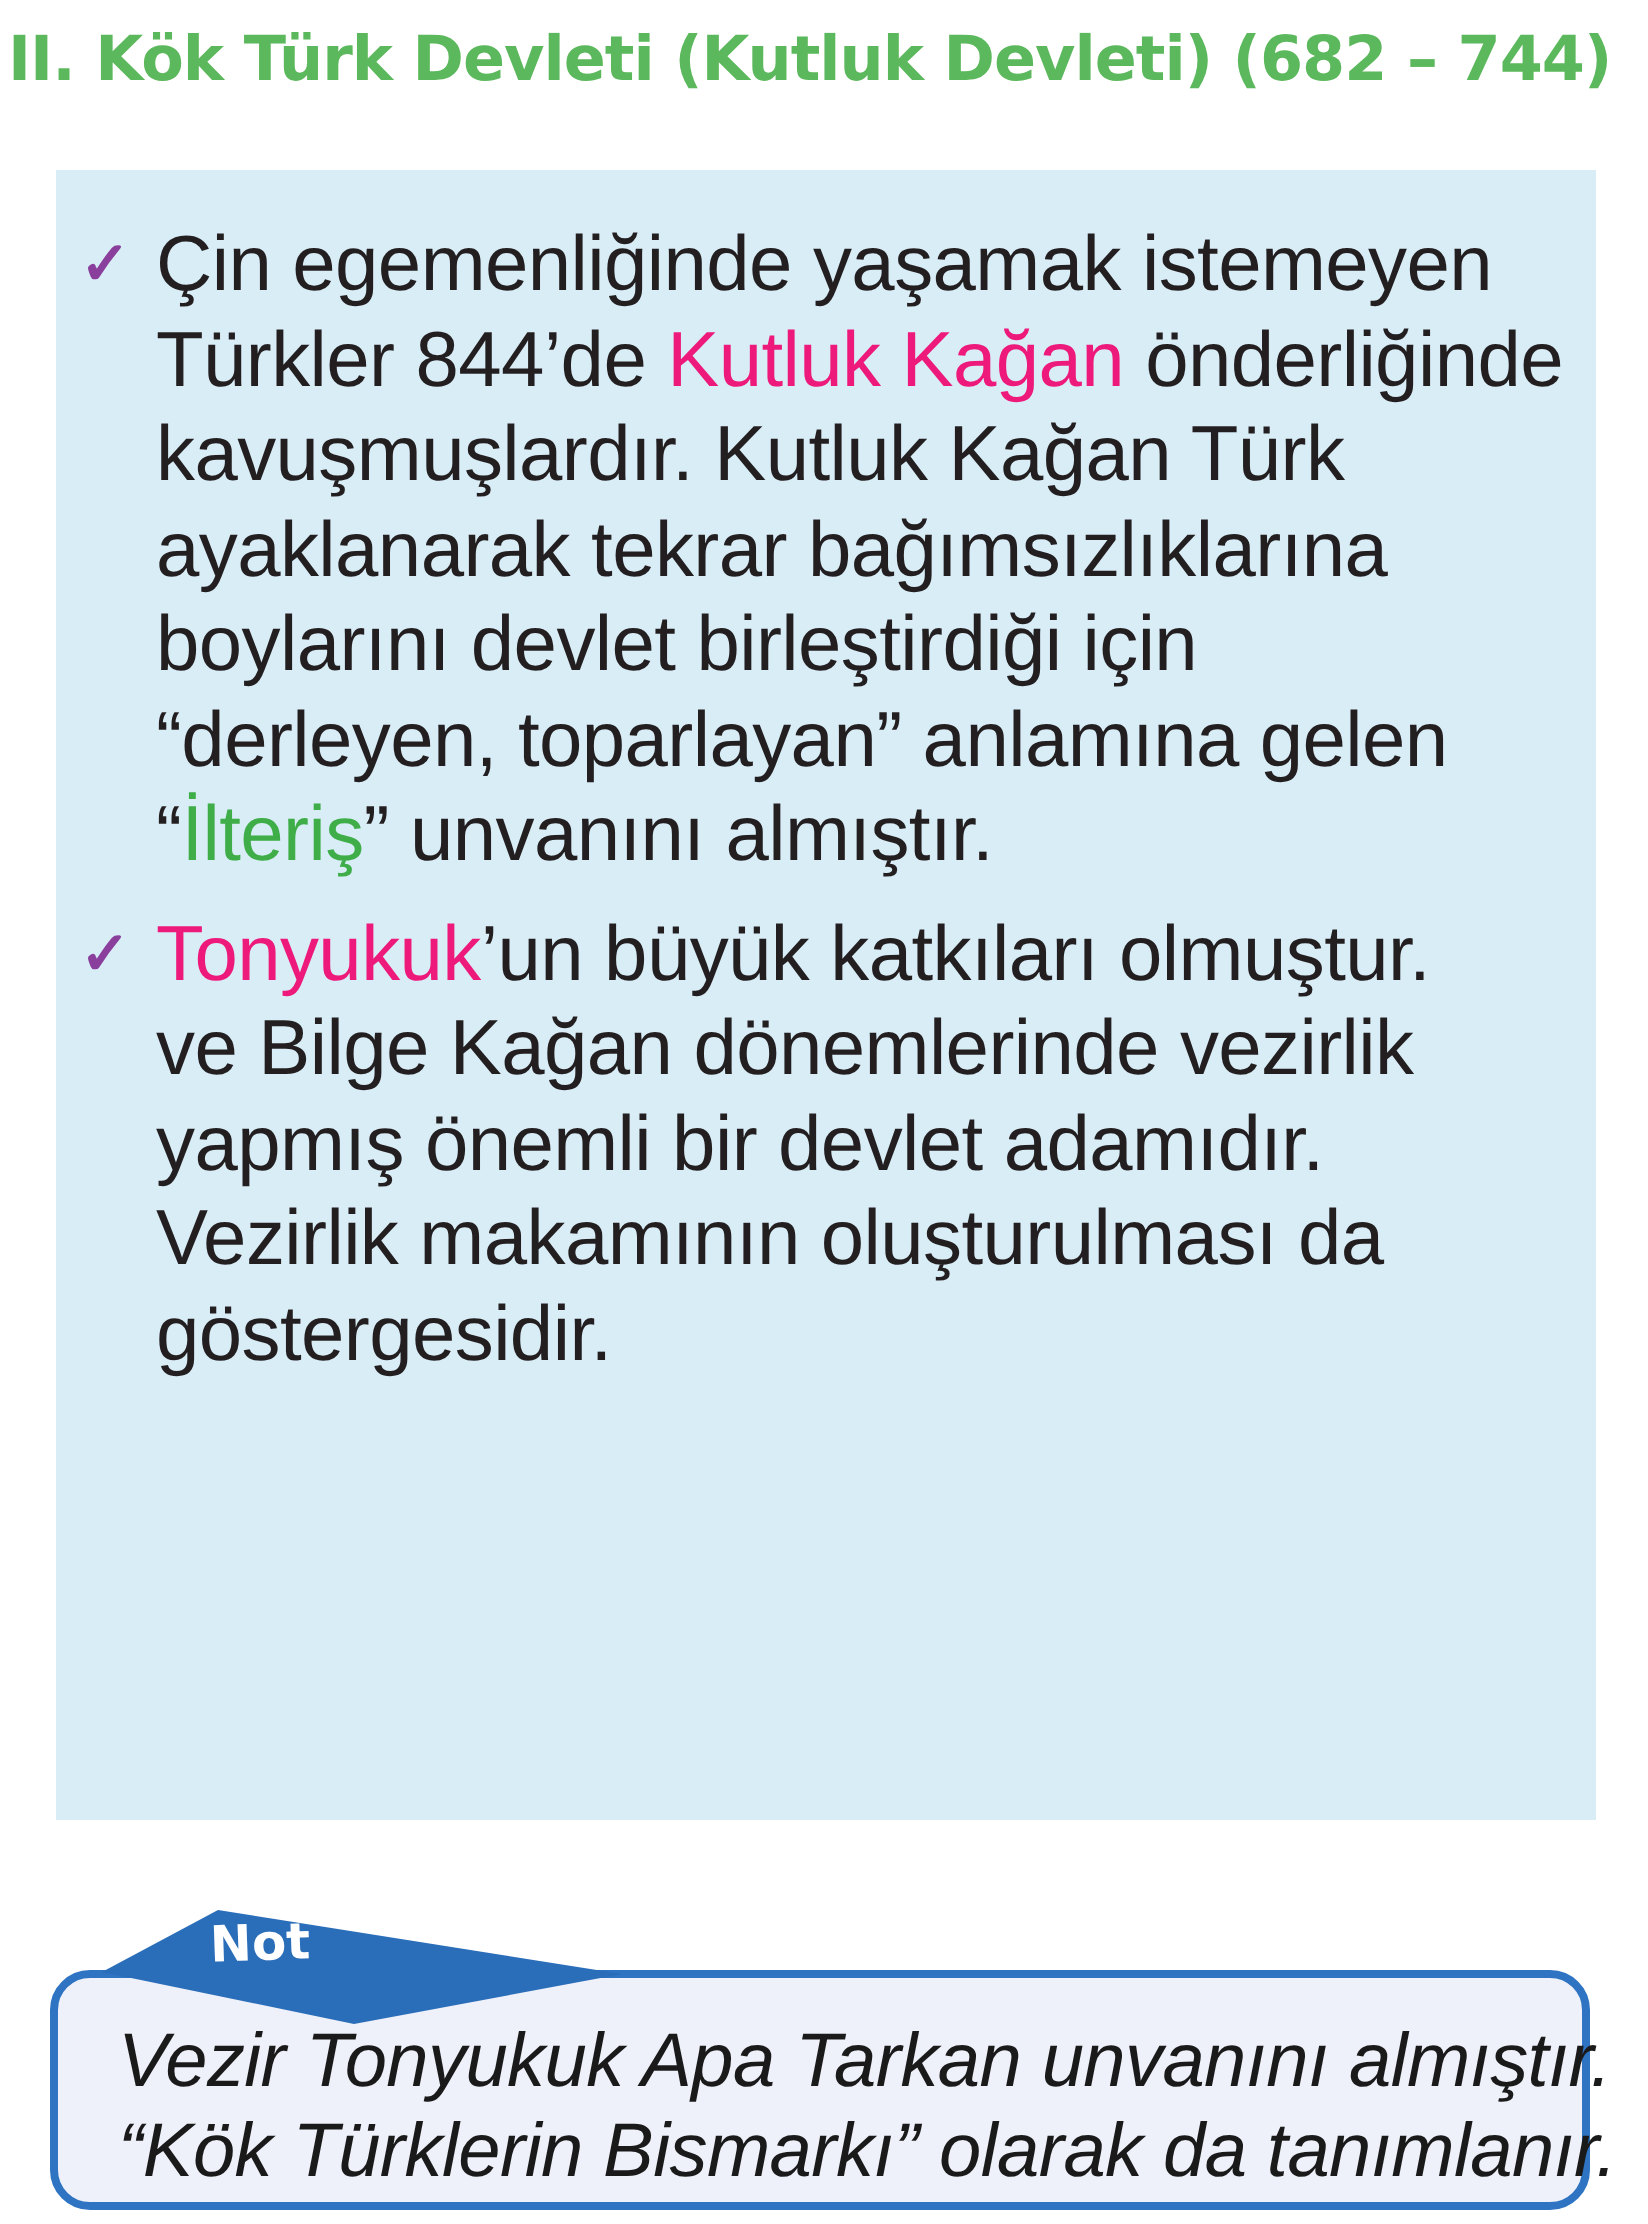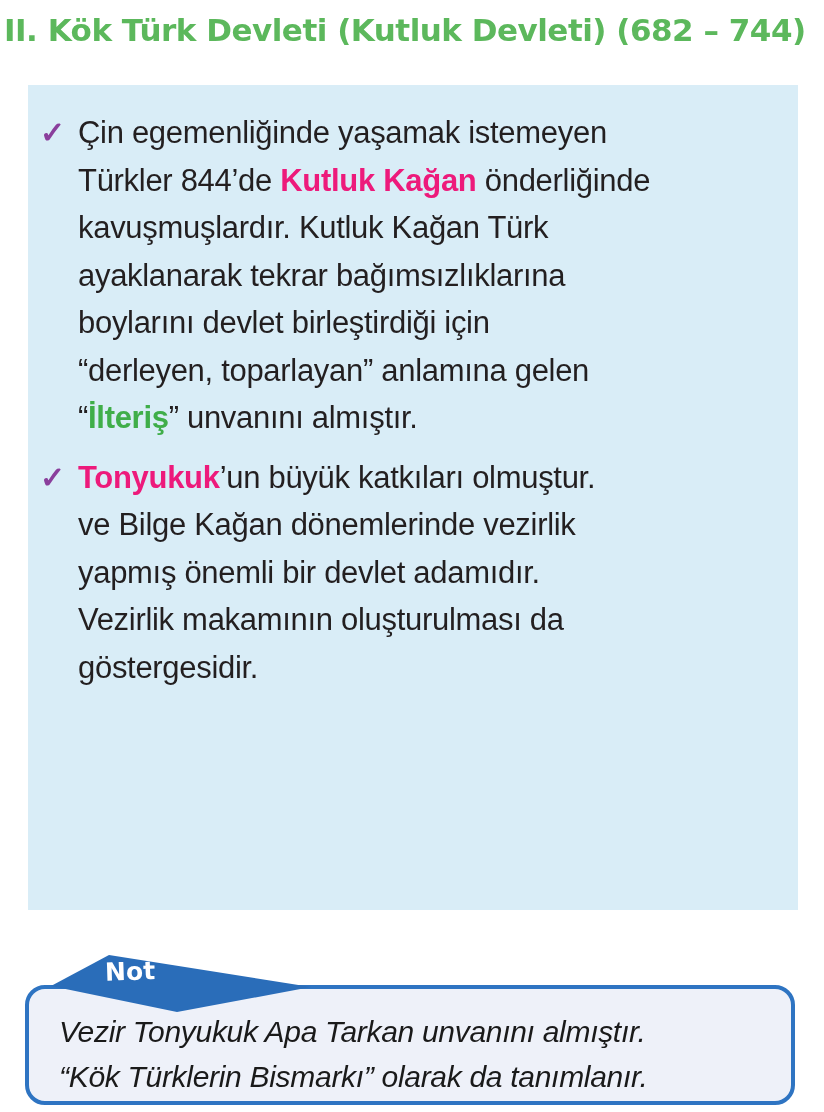"Çin egemenliğinde yaşamak istemeyen" .lines { font-size: 31px -> 39px }
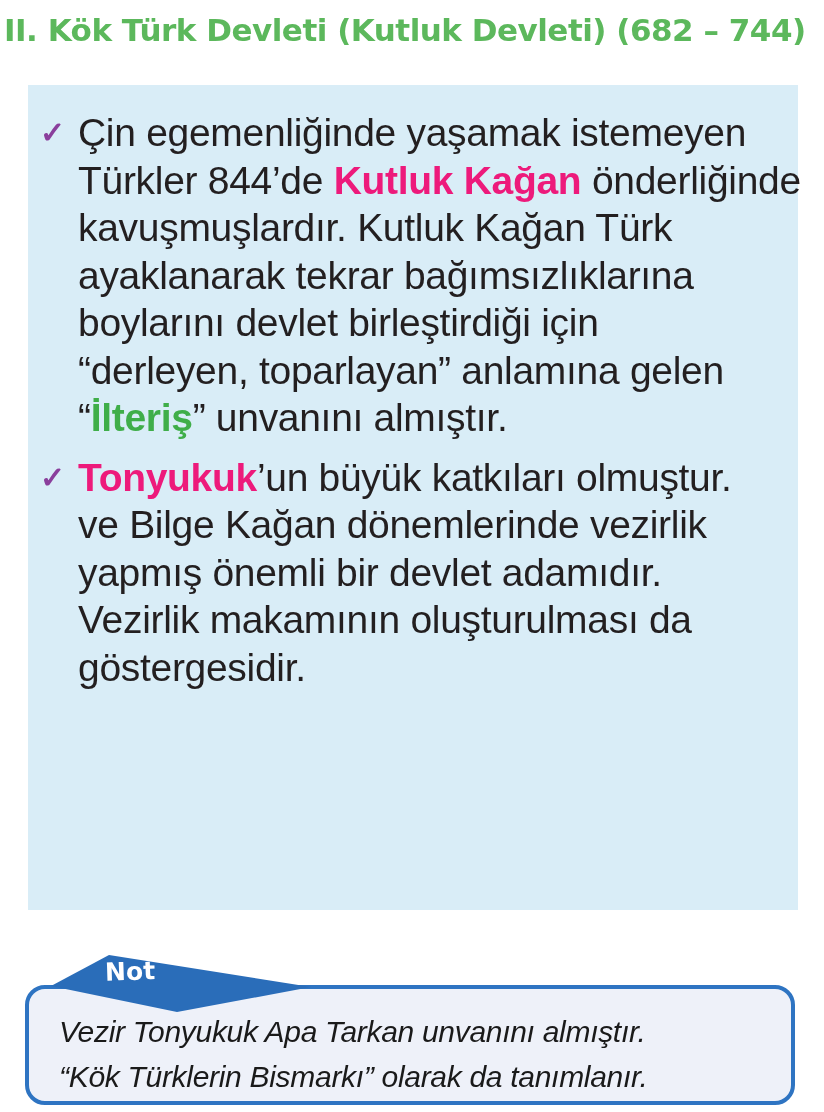"Kutluk Kağan" .hl-pink { font-weight: bold -> normal }
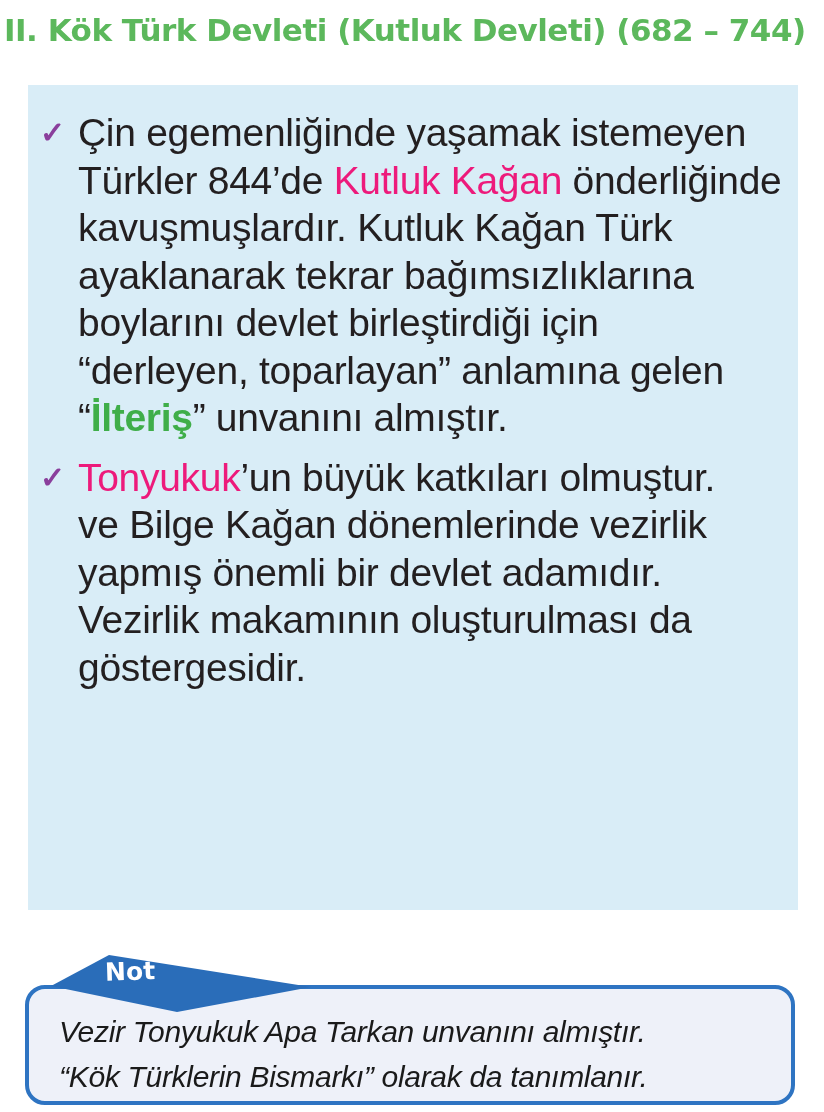"İlteriş" .hl-green { font-weight: bold -> normal }
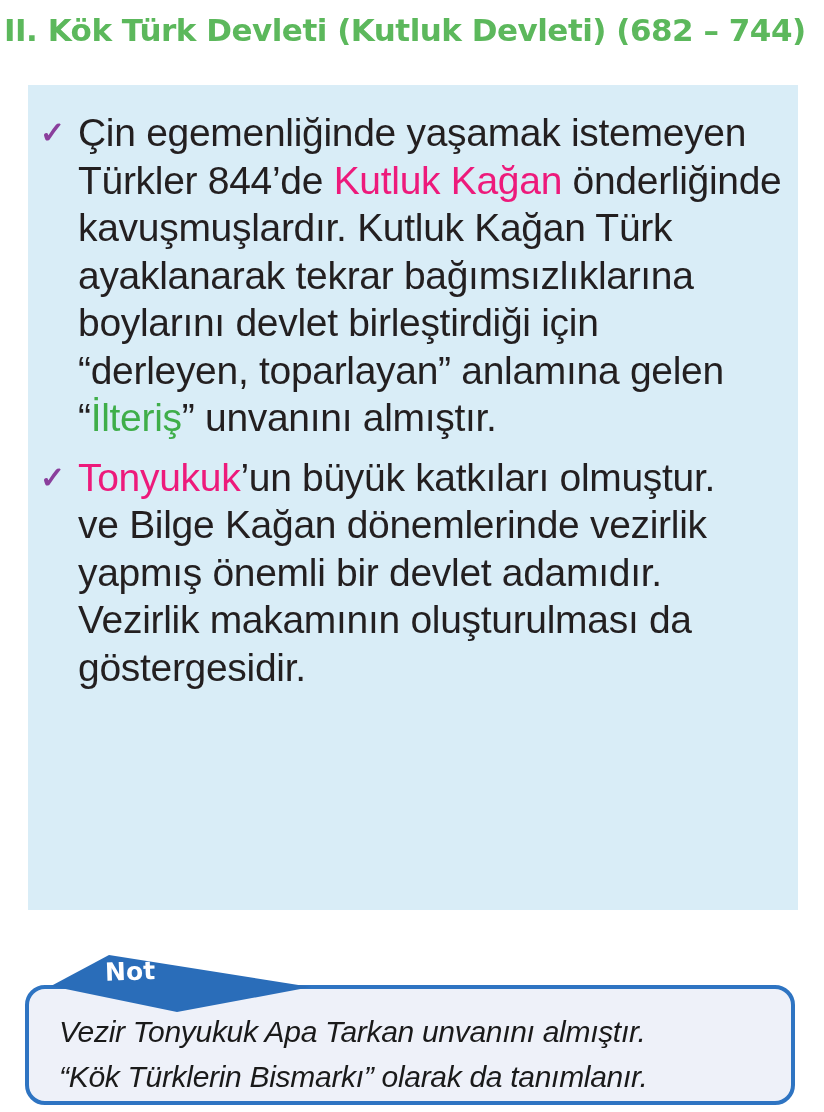"Vezir Tonyukuk Apa Tarkan unvanını" .note-text { font-size: 30px -> 38px }
